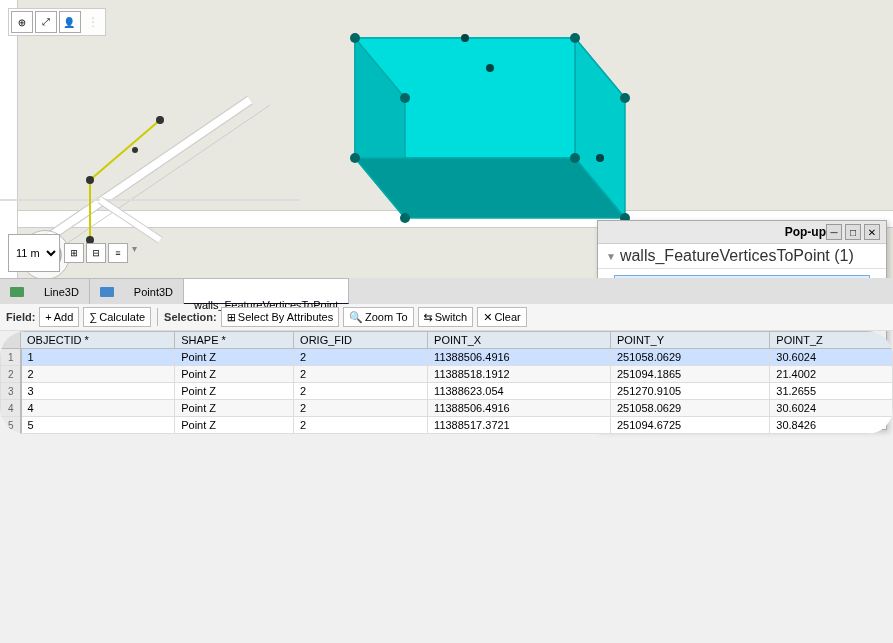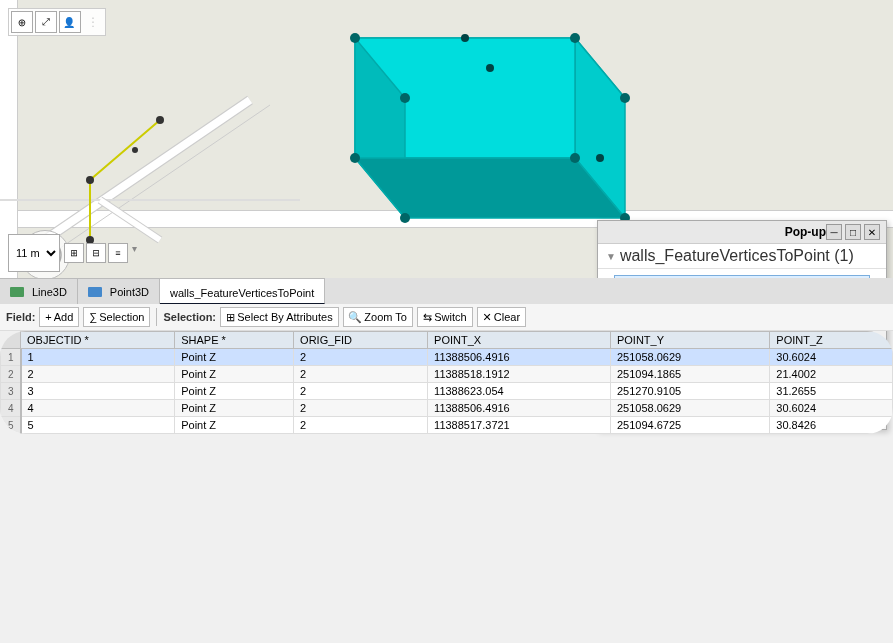"Line3D" .tab { gap: 8px -> 20px }
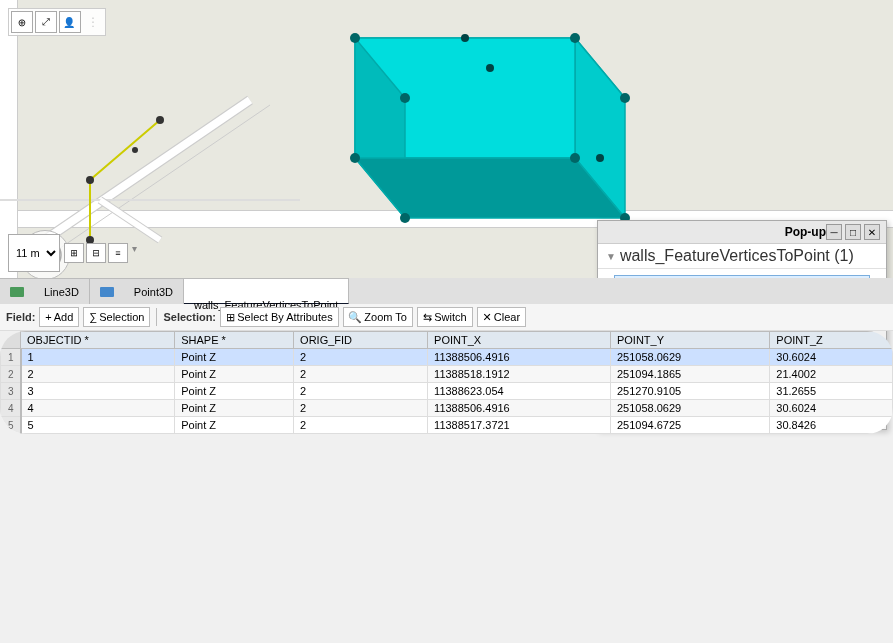"Selection" span { text: Selection -> Calculate }
